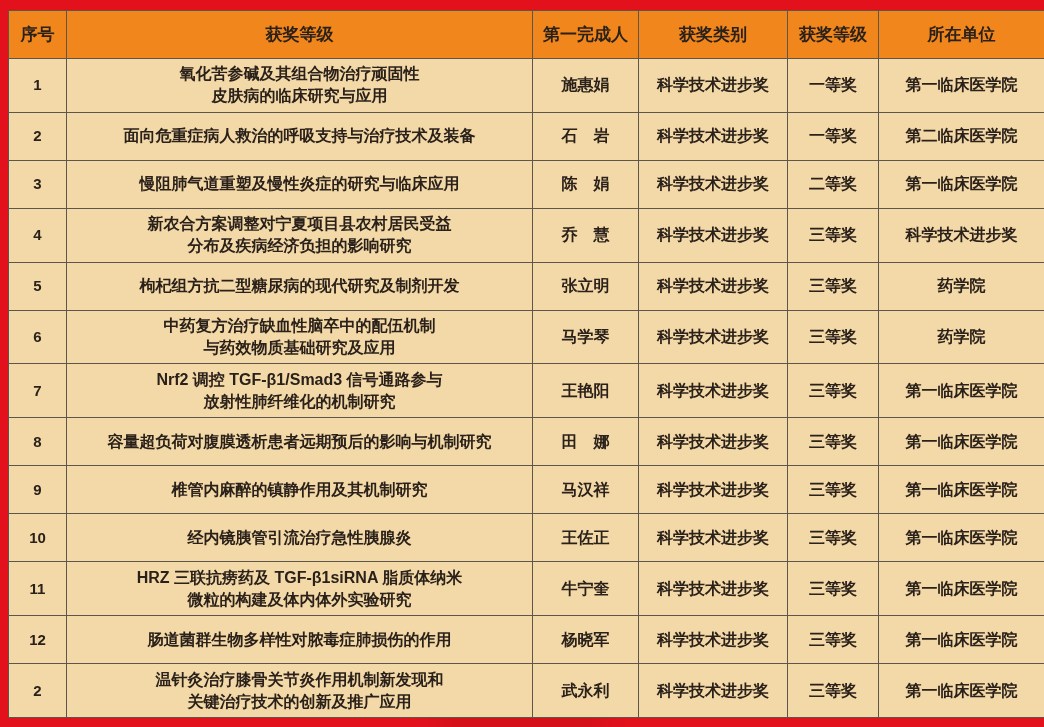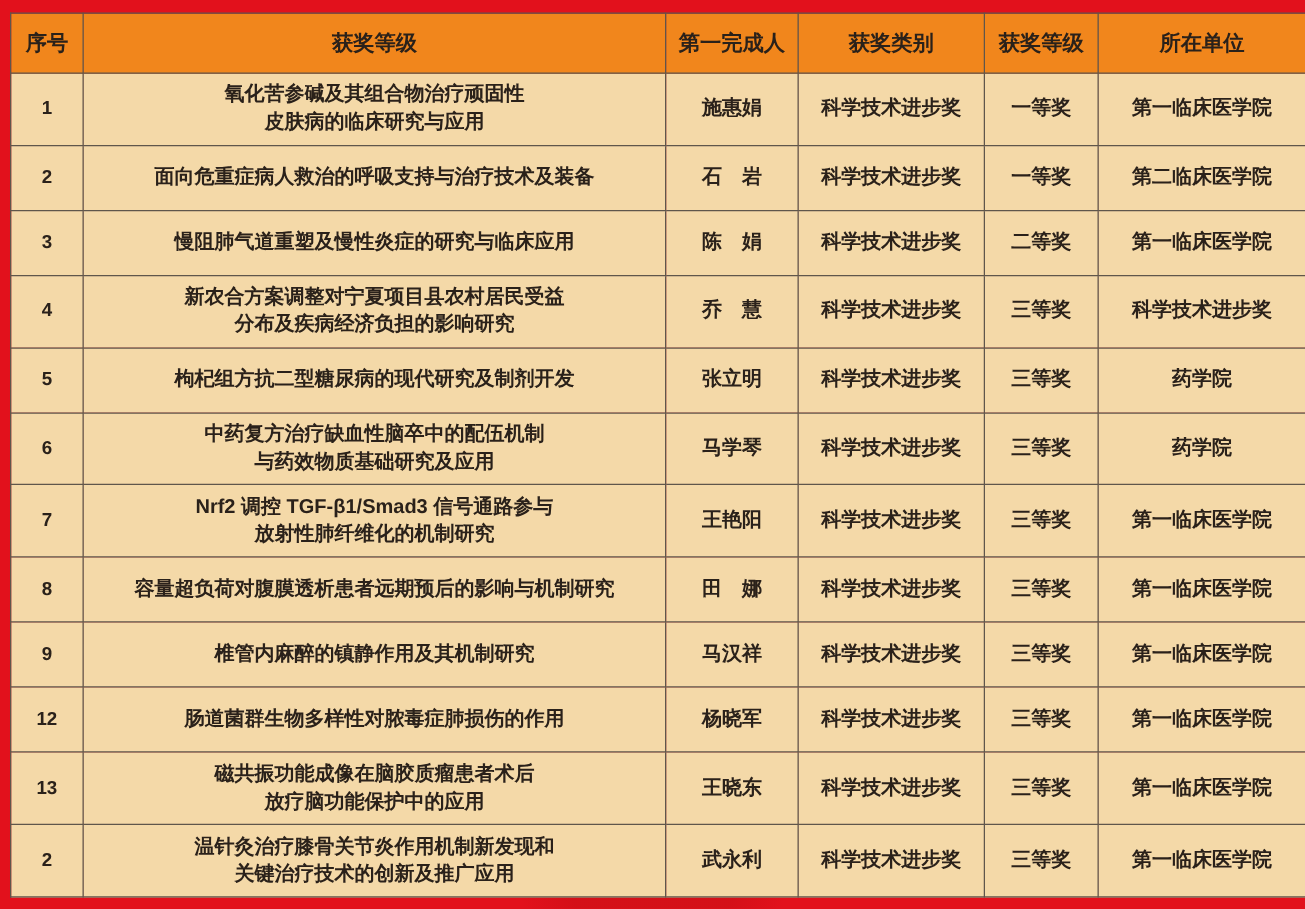"10" tr { html: none -> <tr> <td>10</td> <td>经内镜胰管引流治疗急性胰腺炎</td> <td>王佐正</td> <td>科学技术进步奖</td> <td>三等奖</td> <td>第一临床医学院</td> </tr> }
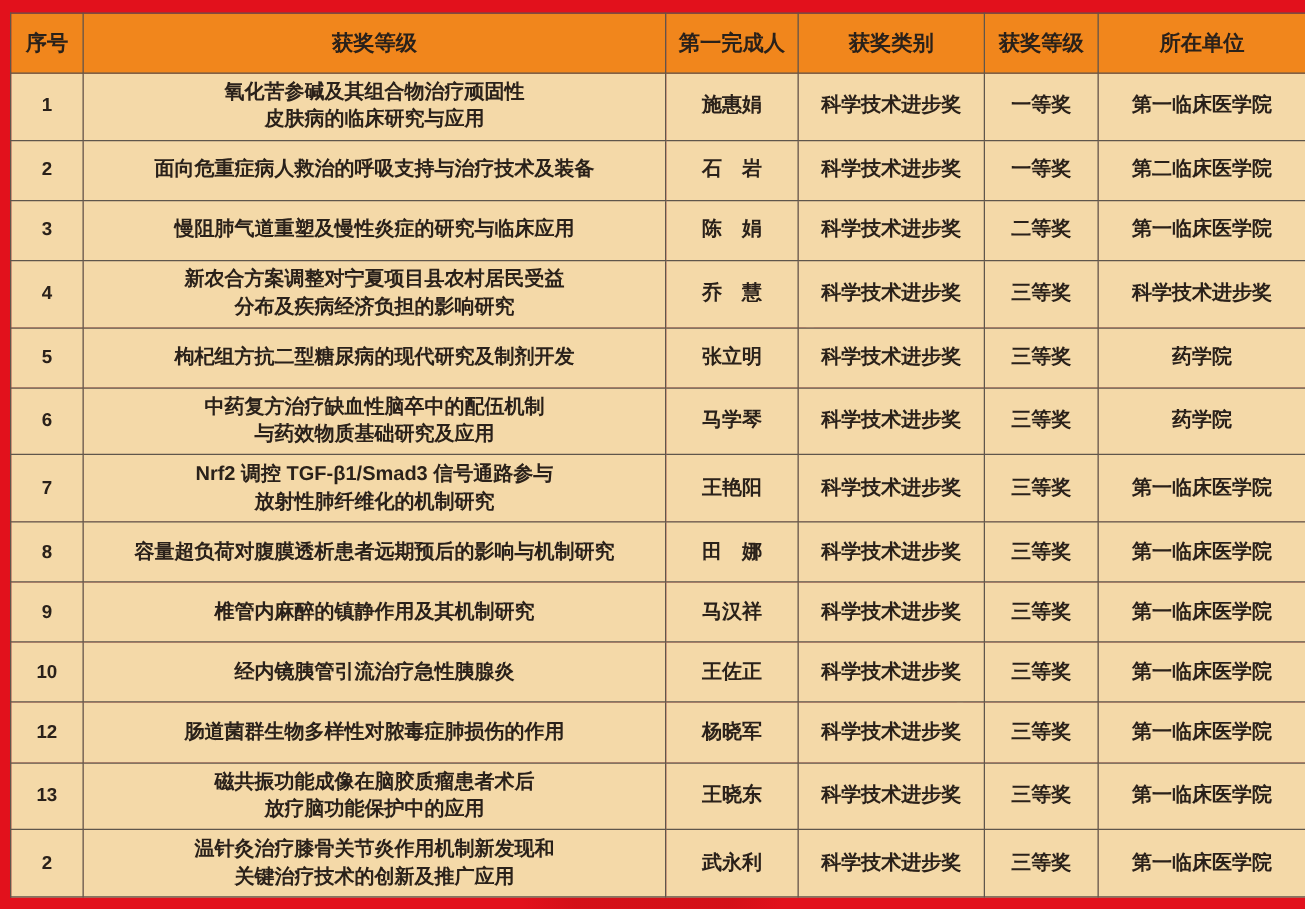"11" tr { html: none -> <tr> <td>11</td> <td>HRZ 三联抗痨药及 TGF-β1siRNA 脂质体纳米 微粒的构建及体内体外实验研究</td> <td>牛宁奎</td> <td>科学技术进步奖</td> <td>三等奖</td> <td>第一临床医学院</td> </tr> }
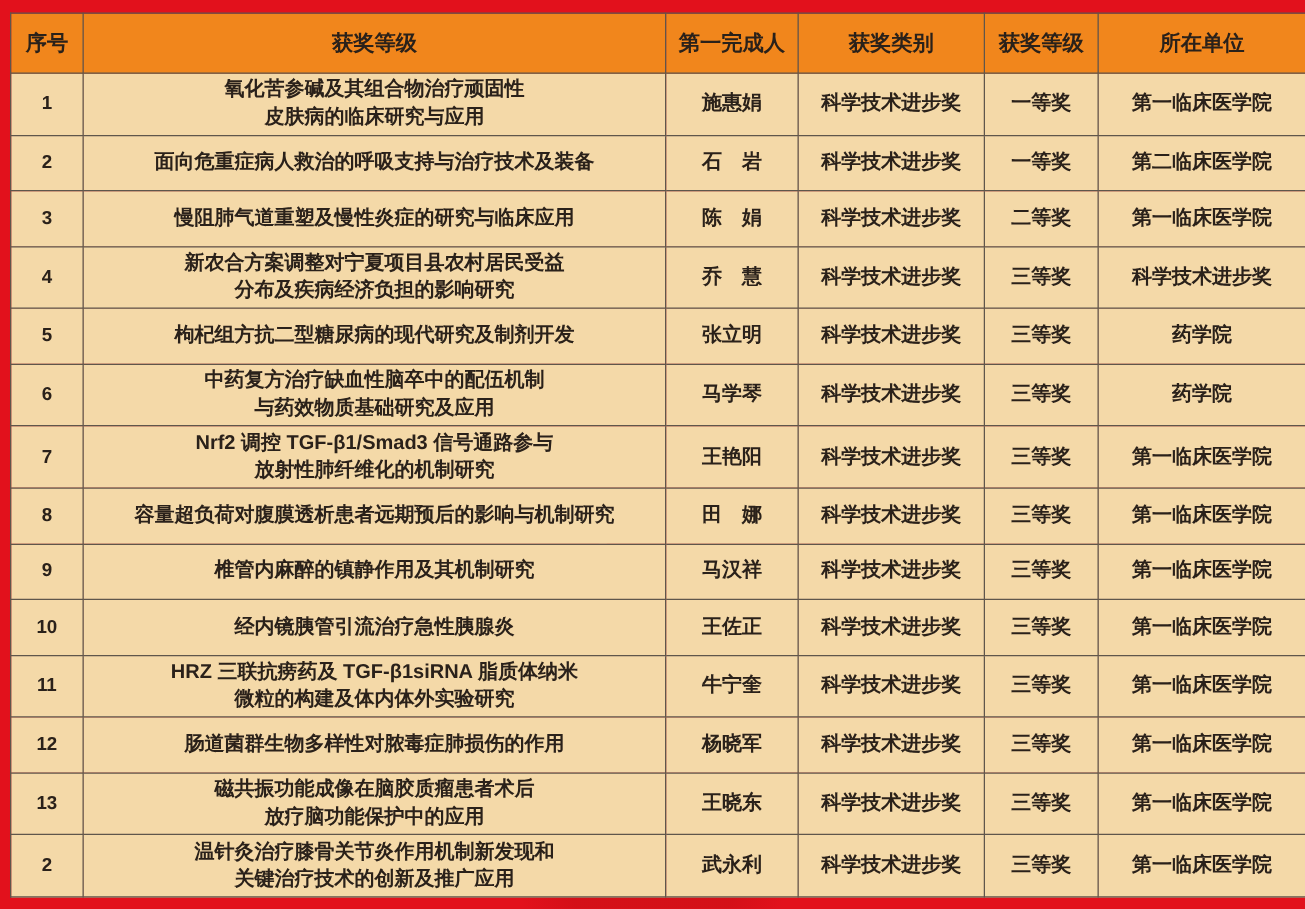"13" tr { html: <tr> <td>13</td> <td>磁共振功能成像在脑胶质瘤患者术后 放疗脑功能保护中的应用</td> <td>王晓东</td> <td>科学技术进步奖</td> <td>三等奖</td> <td>第一临床医学院</td> </tr> -> none }
